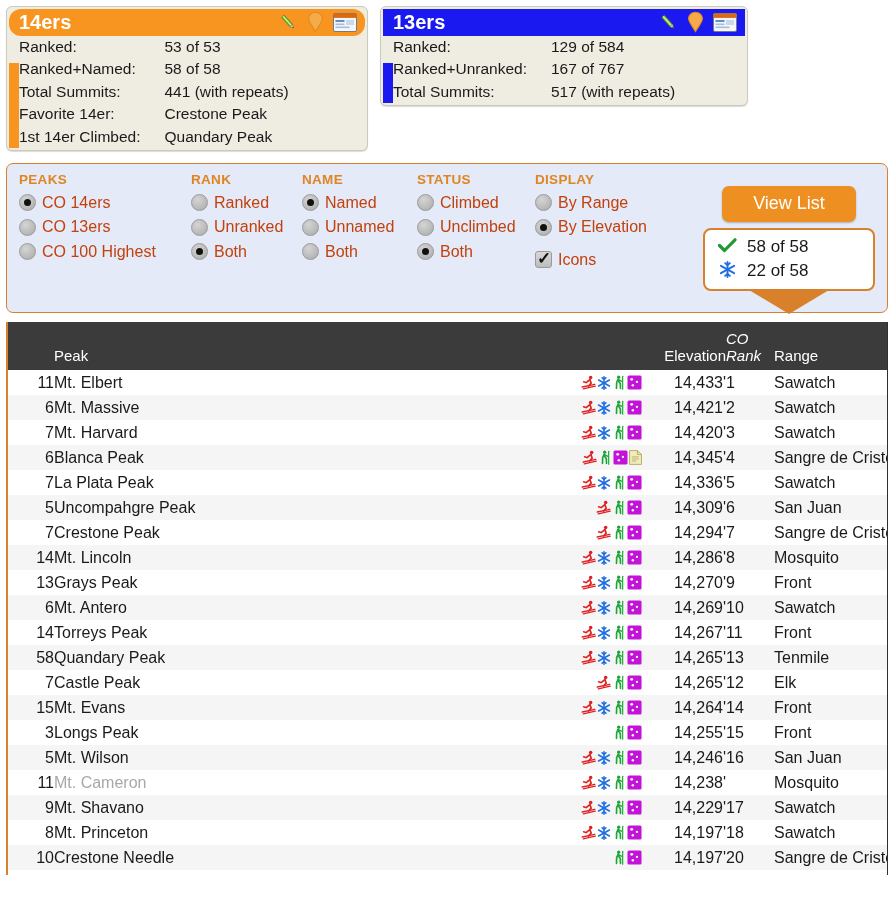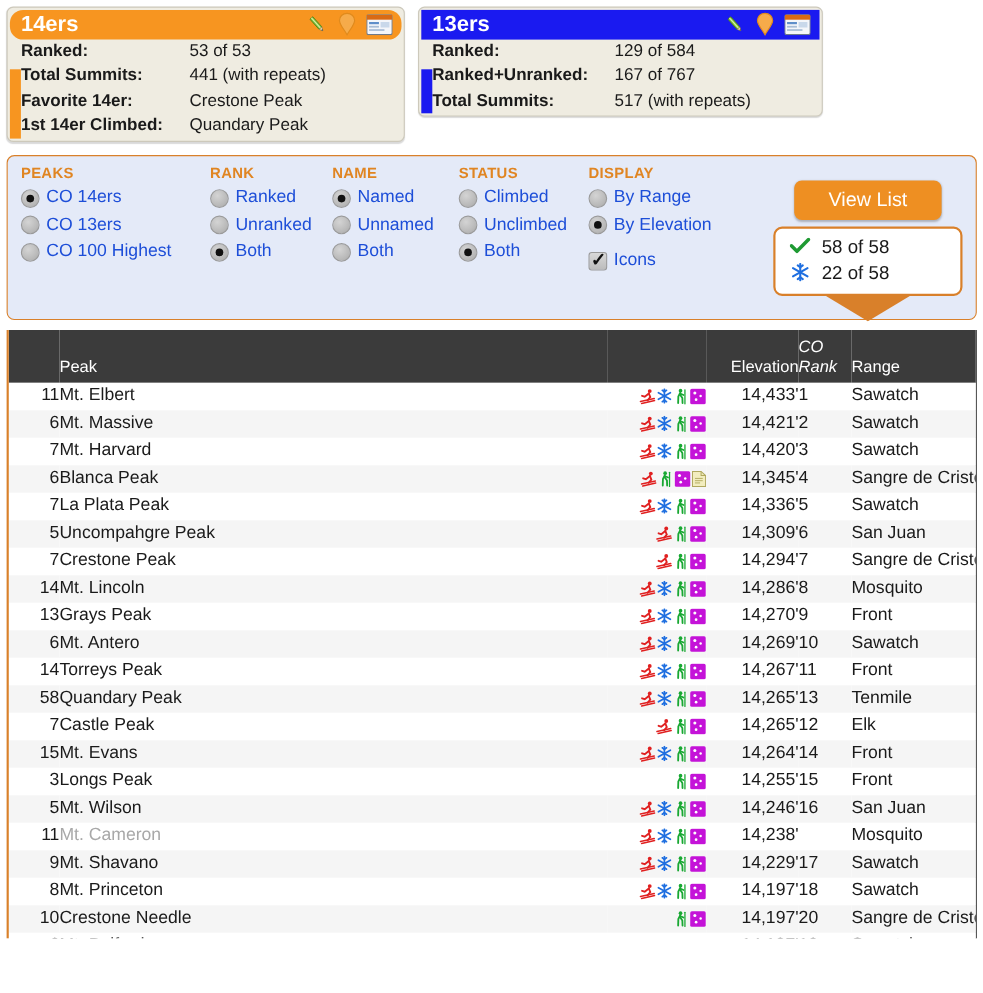"Ranked:" .card-lbl { font-weight: bold -> normal }
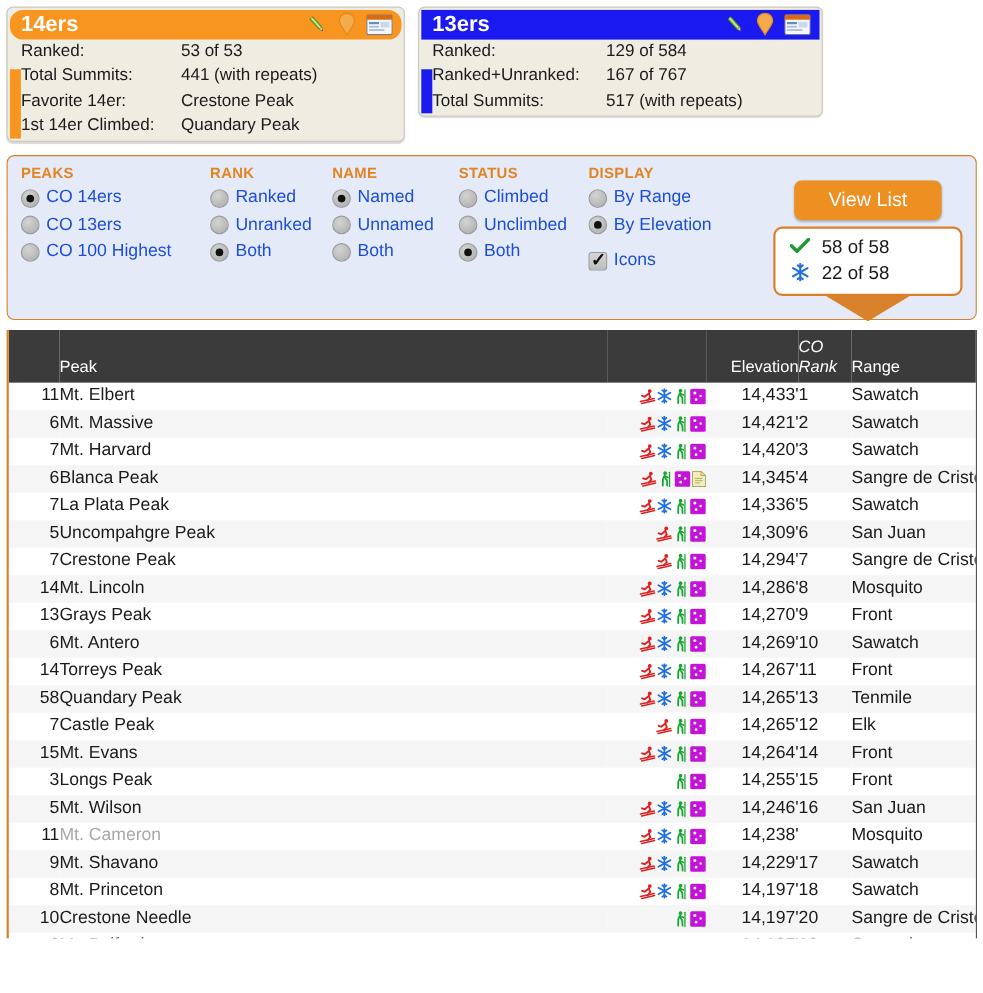"Ranked+Named:" div.card-row { html: none -> <div> <span>Ranked+Named:</span> <span>58 of 58</span> </div> }
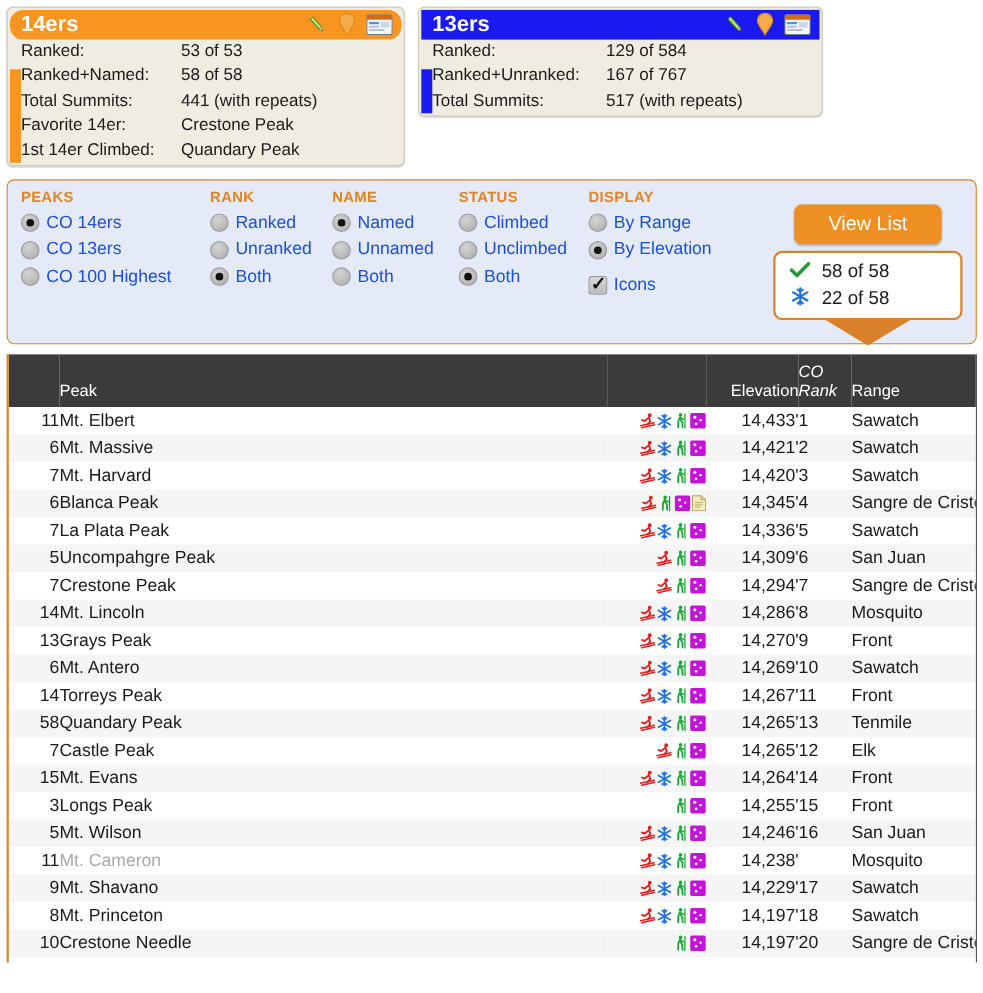"CO 14ers" .opt-label { color: #1d4ed8 -> #c2410c }
